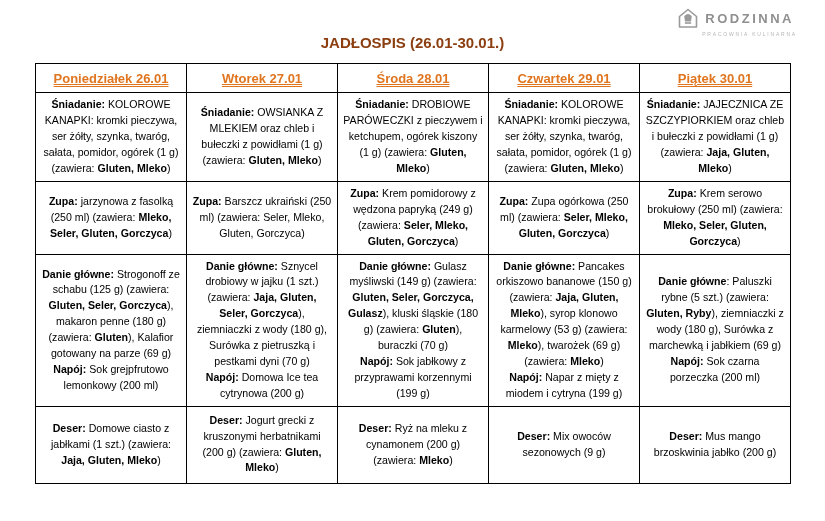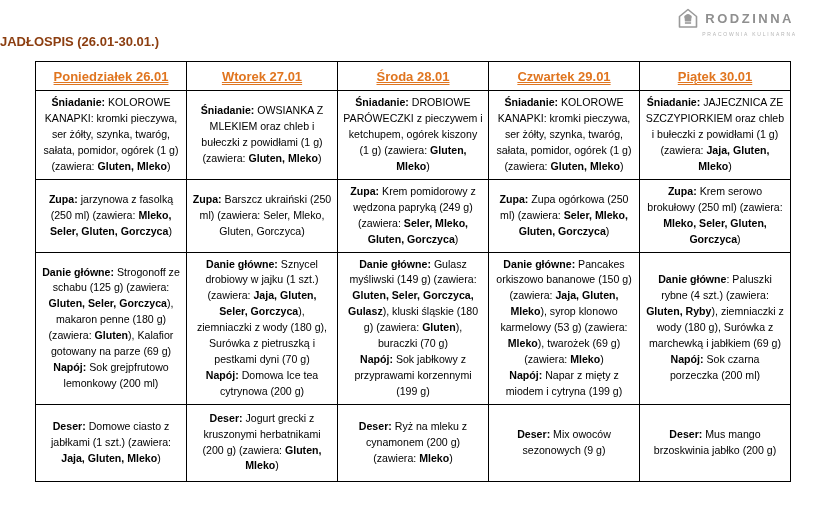"JADŁOSPIS (26.01-30.01.)" .title { font-size: 13px -> 15px; text-align: left -> center }
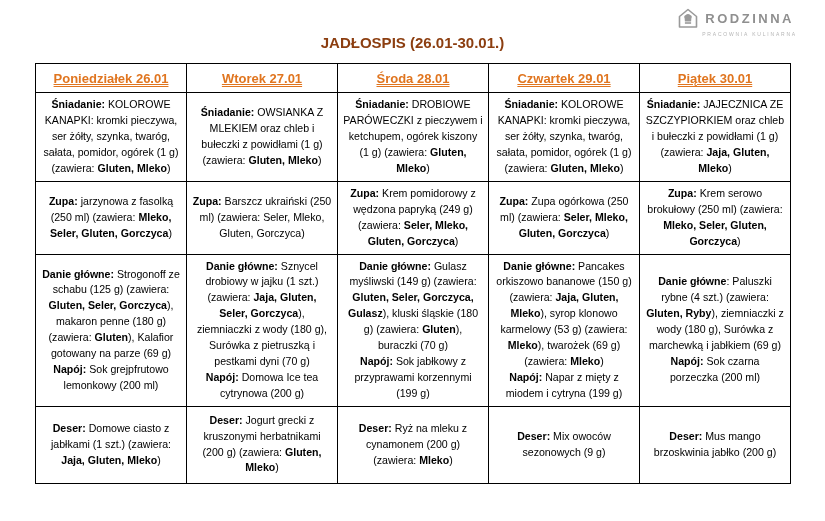": Paluszki rybne (4 szt.)" span { text: 4 -> 5 }
